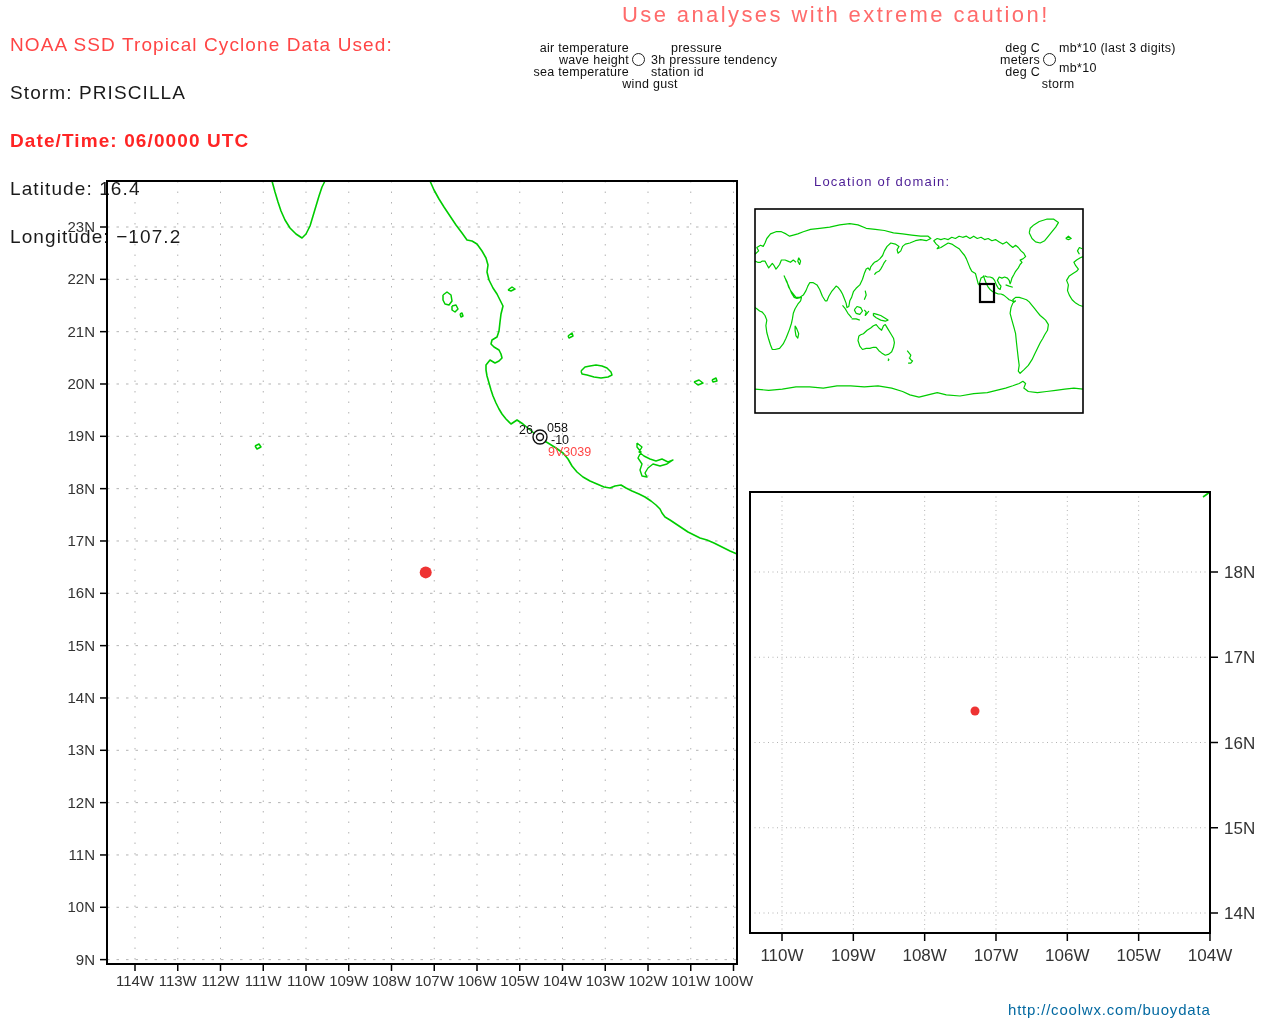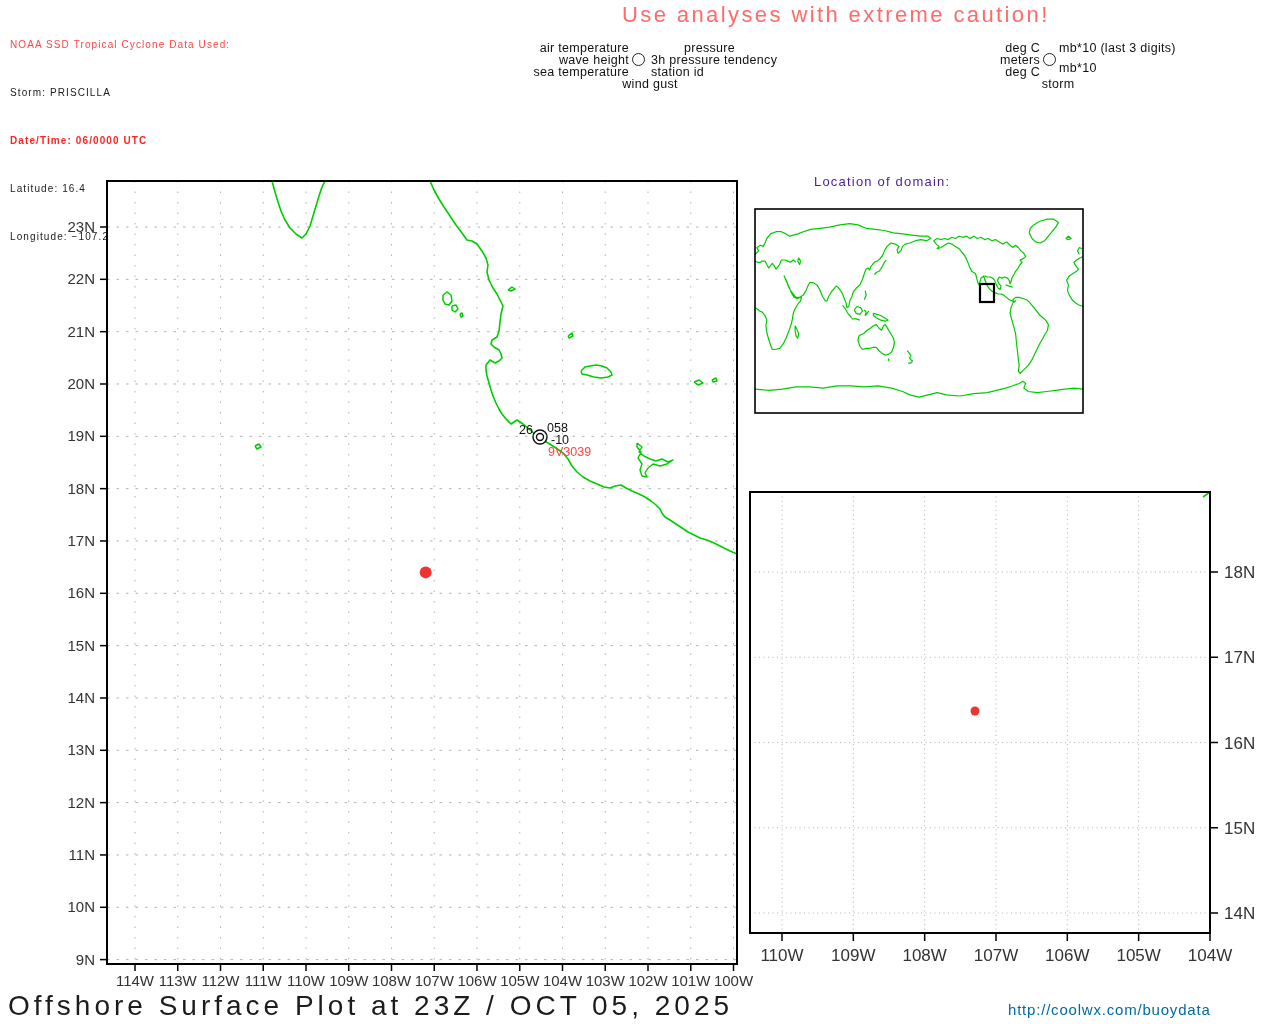"NOAA SSD Tropical Cyclone Data" #hdr { font-size: 10px -> 19px }
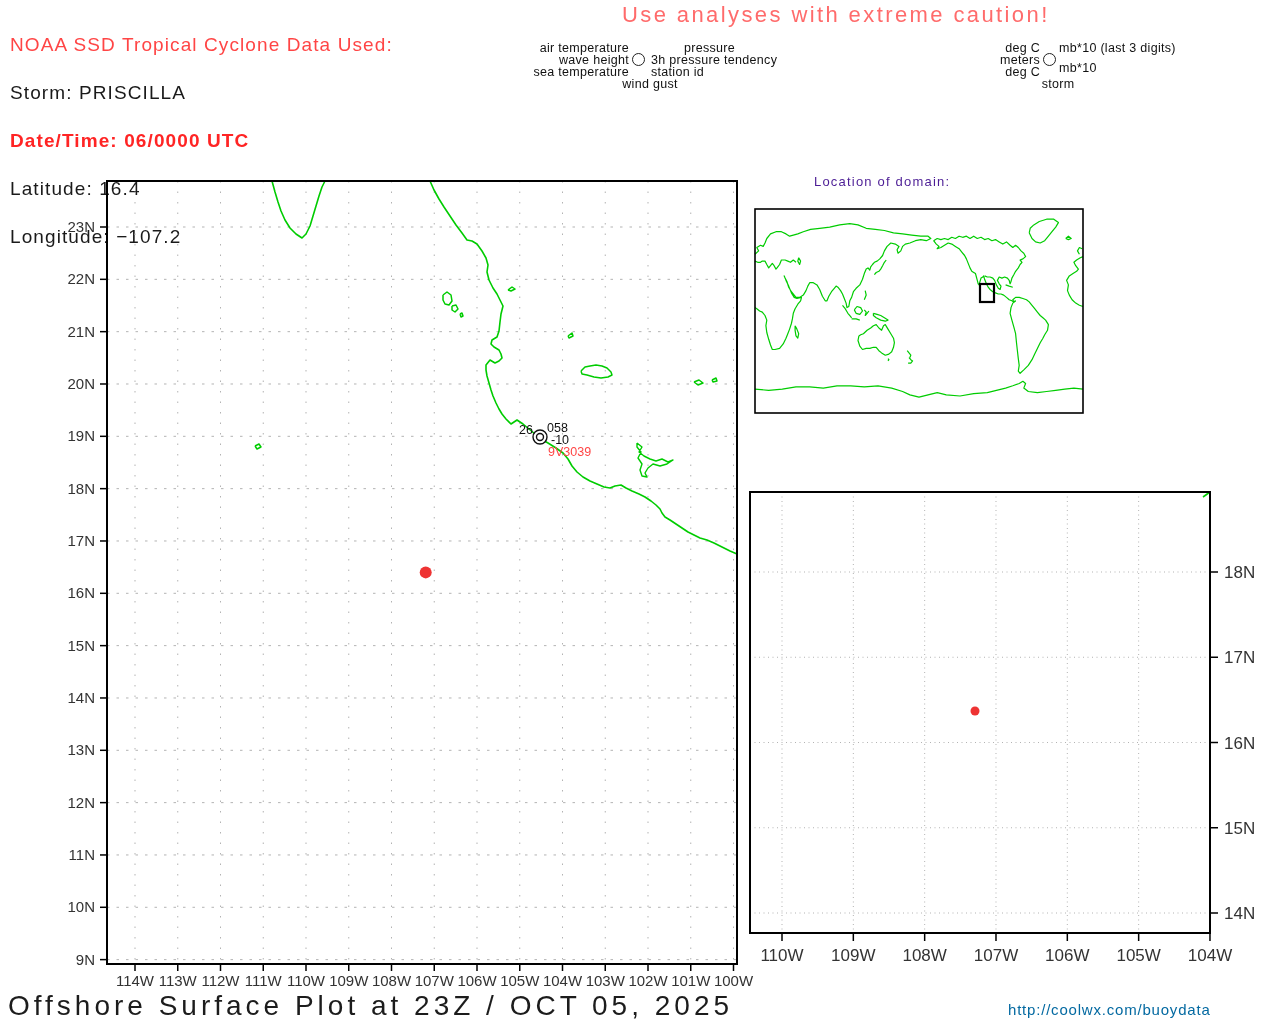"pressure" div.lrow { left: 192px -> 179px }
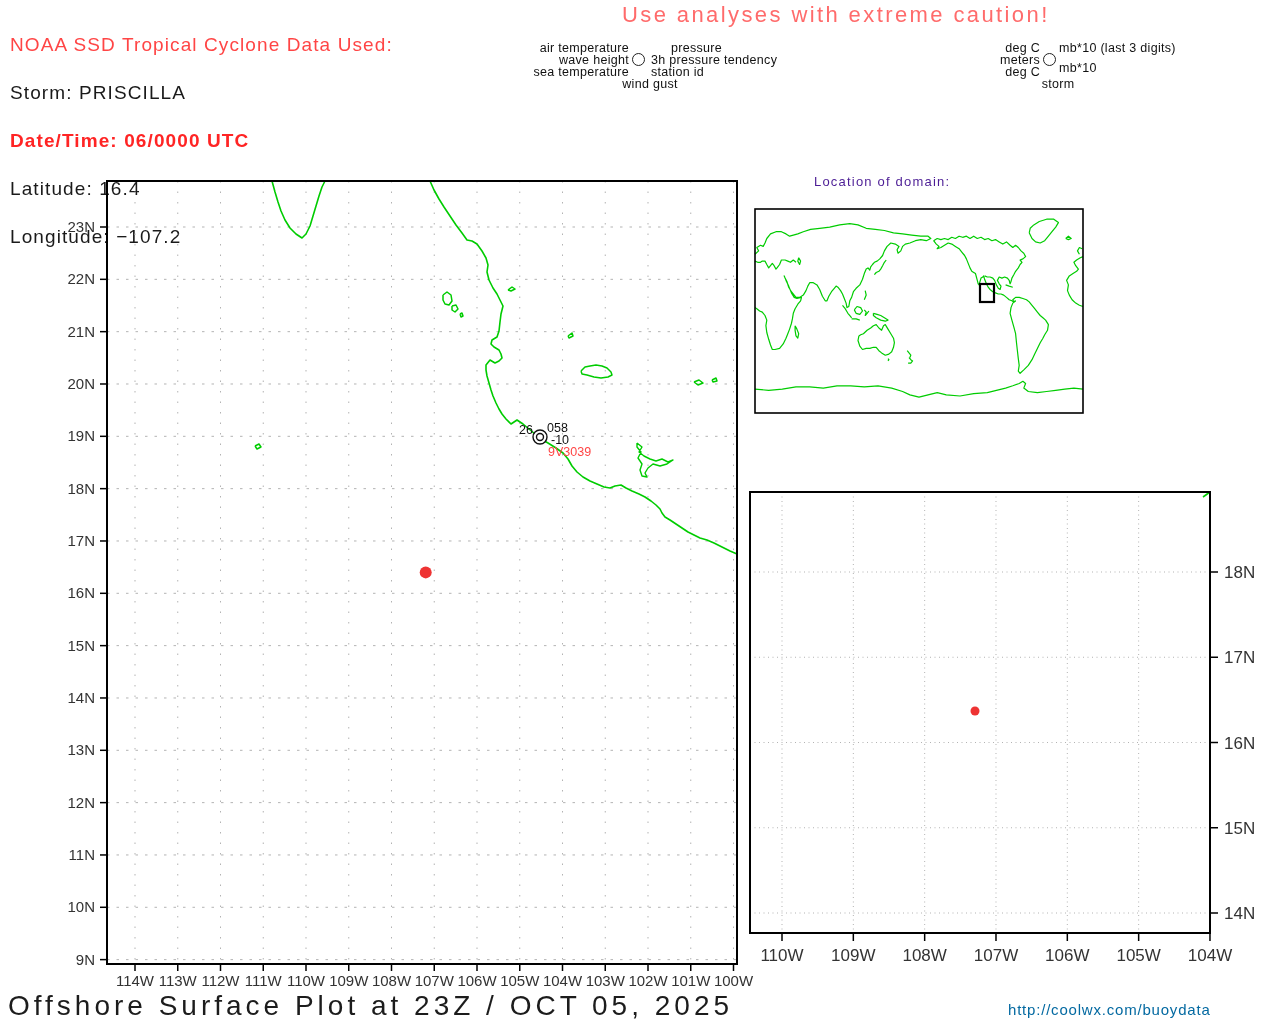"Offshore Surface Plot at 23Z" div.abs { html: <div>Offshore Surface Plot at 23Z / OCT 05, 2025</div> -> none }
